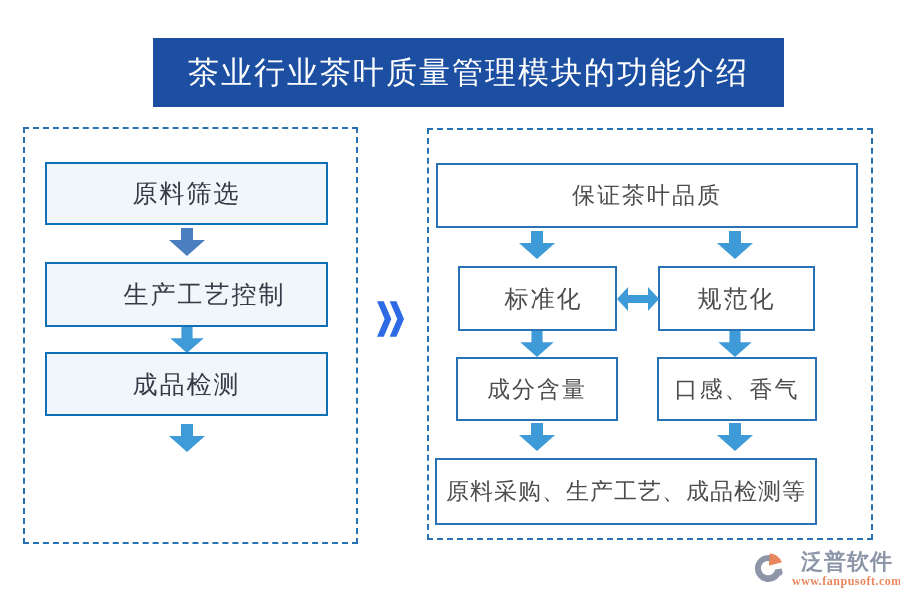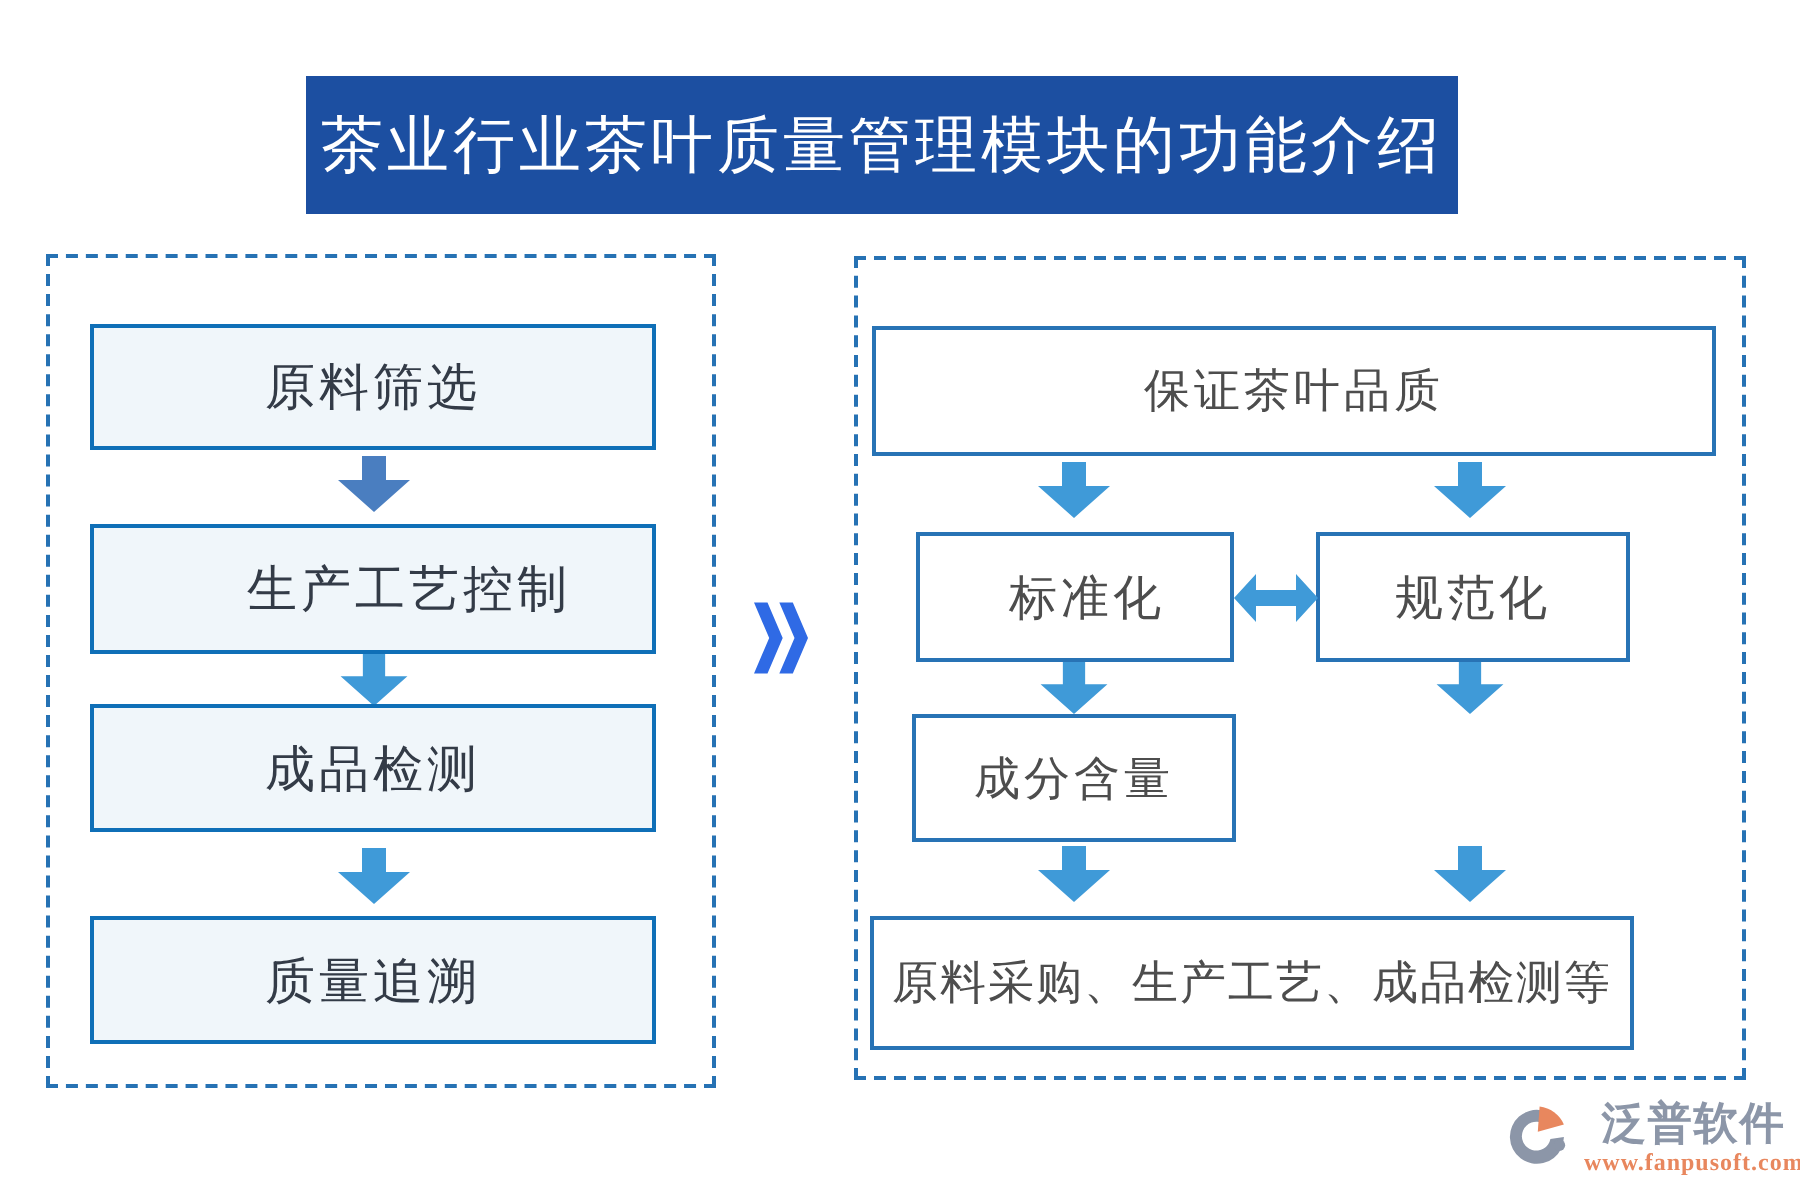"茶业行业茶叶质量管理模块的功能介绍" .title-bar { width: 576px -> 631px }
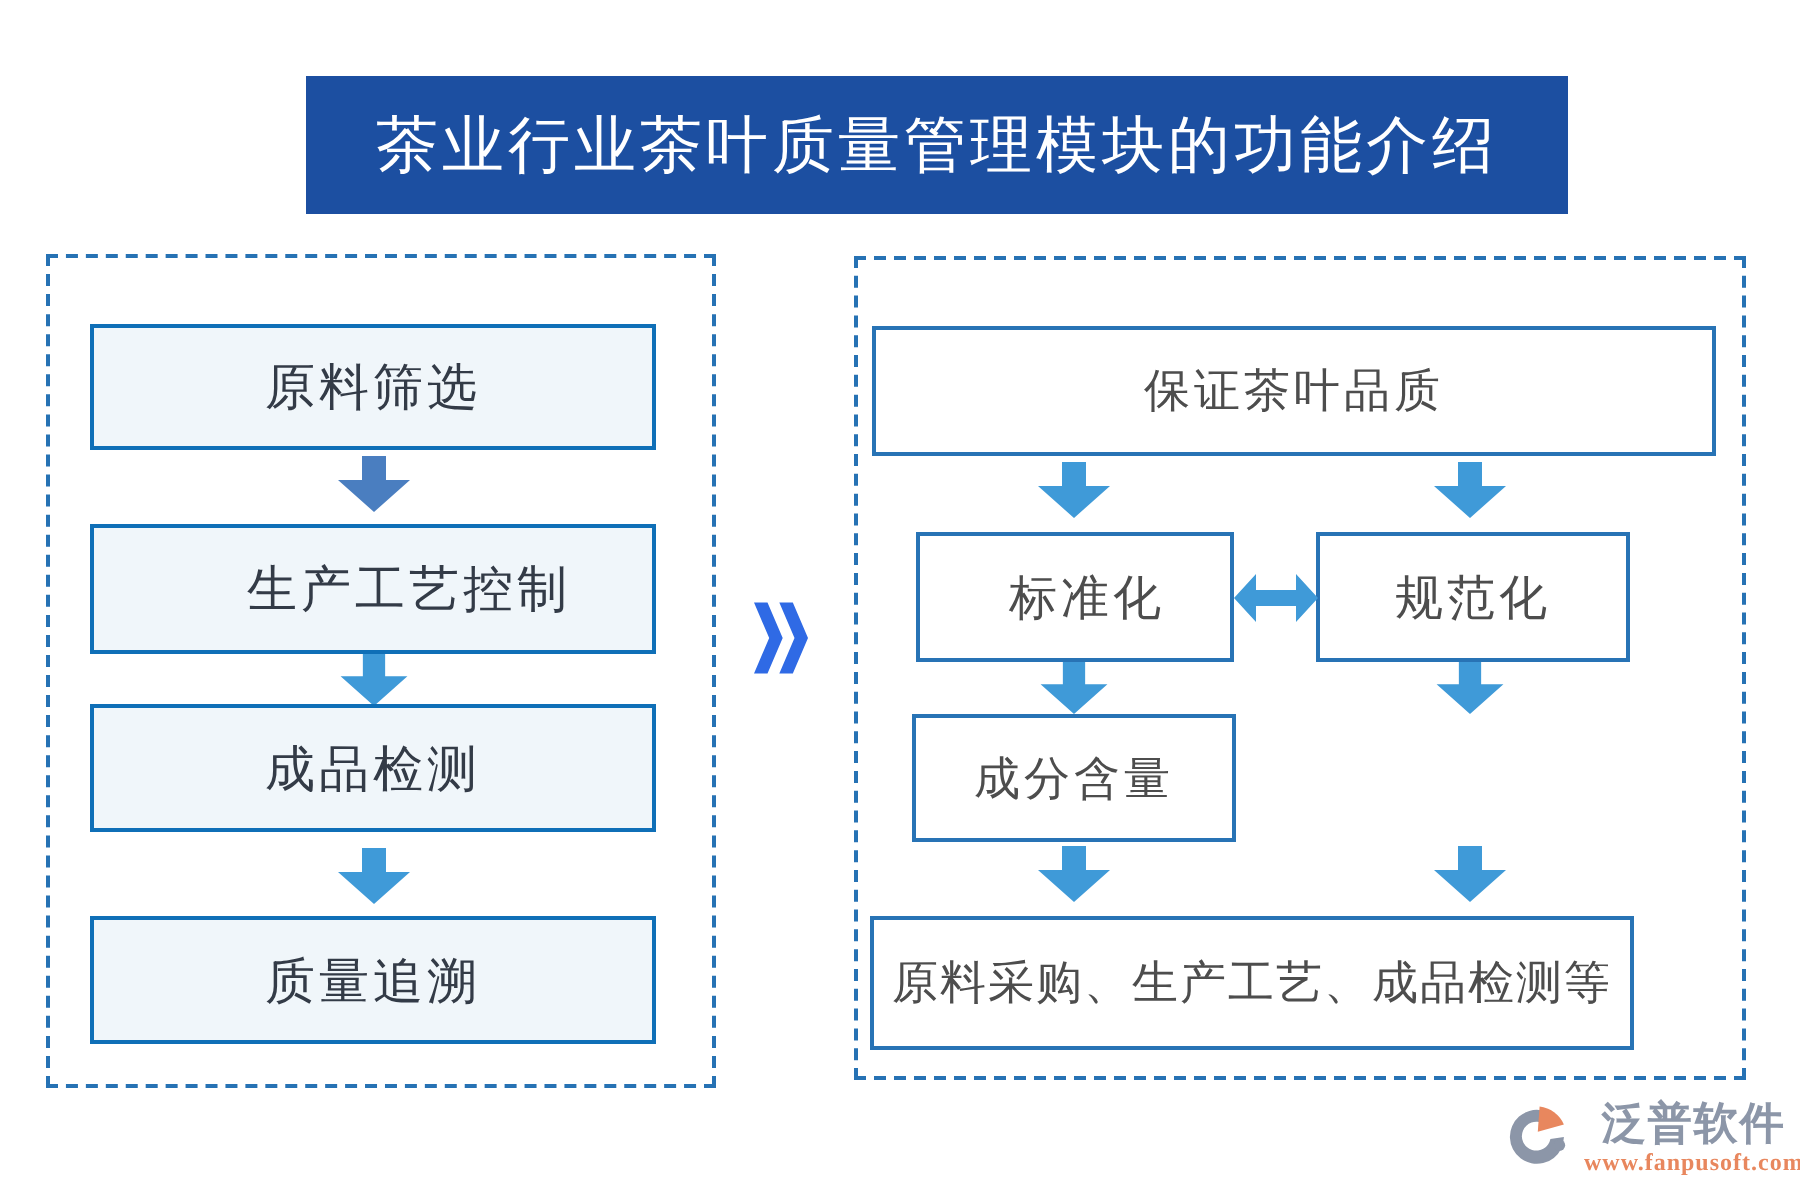"口感、香气" div.box { html: none -> <div>口感、香气</div> }
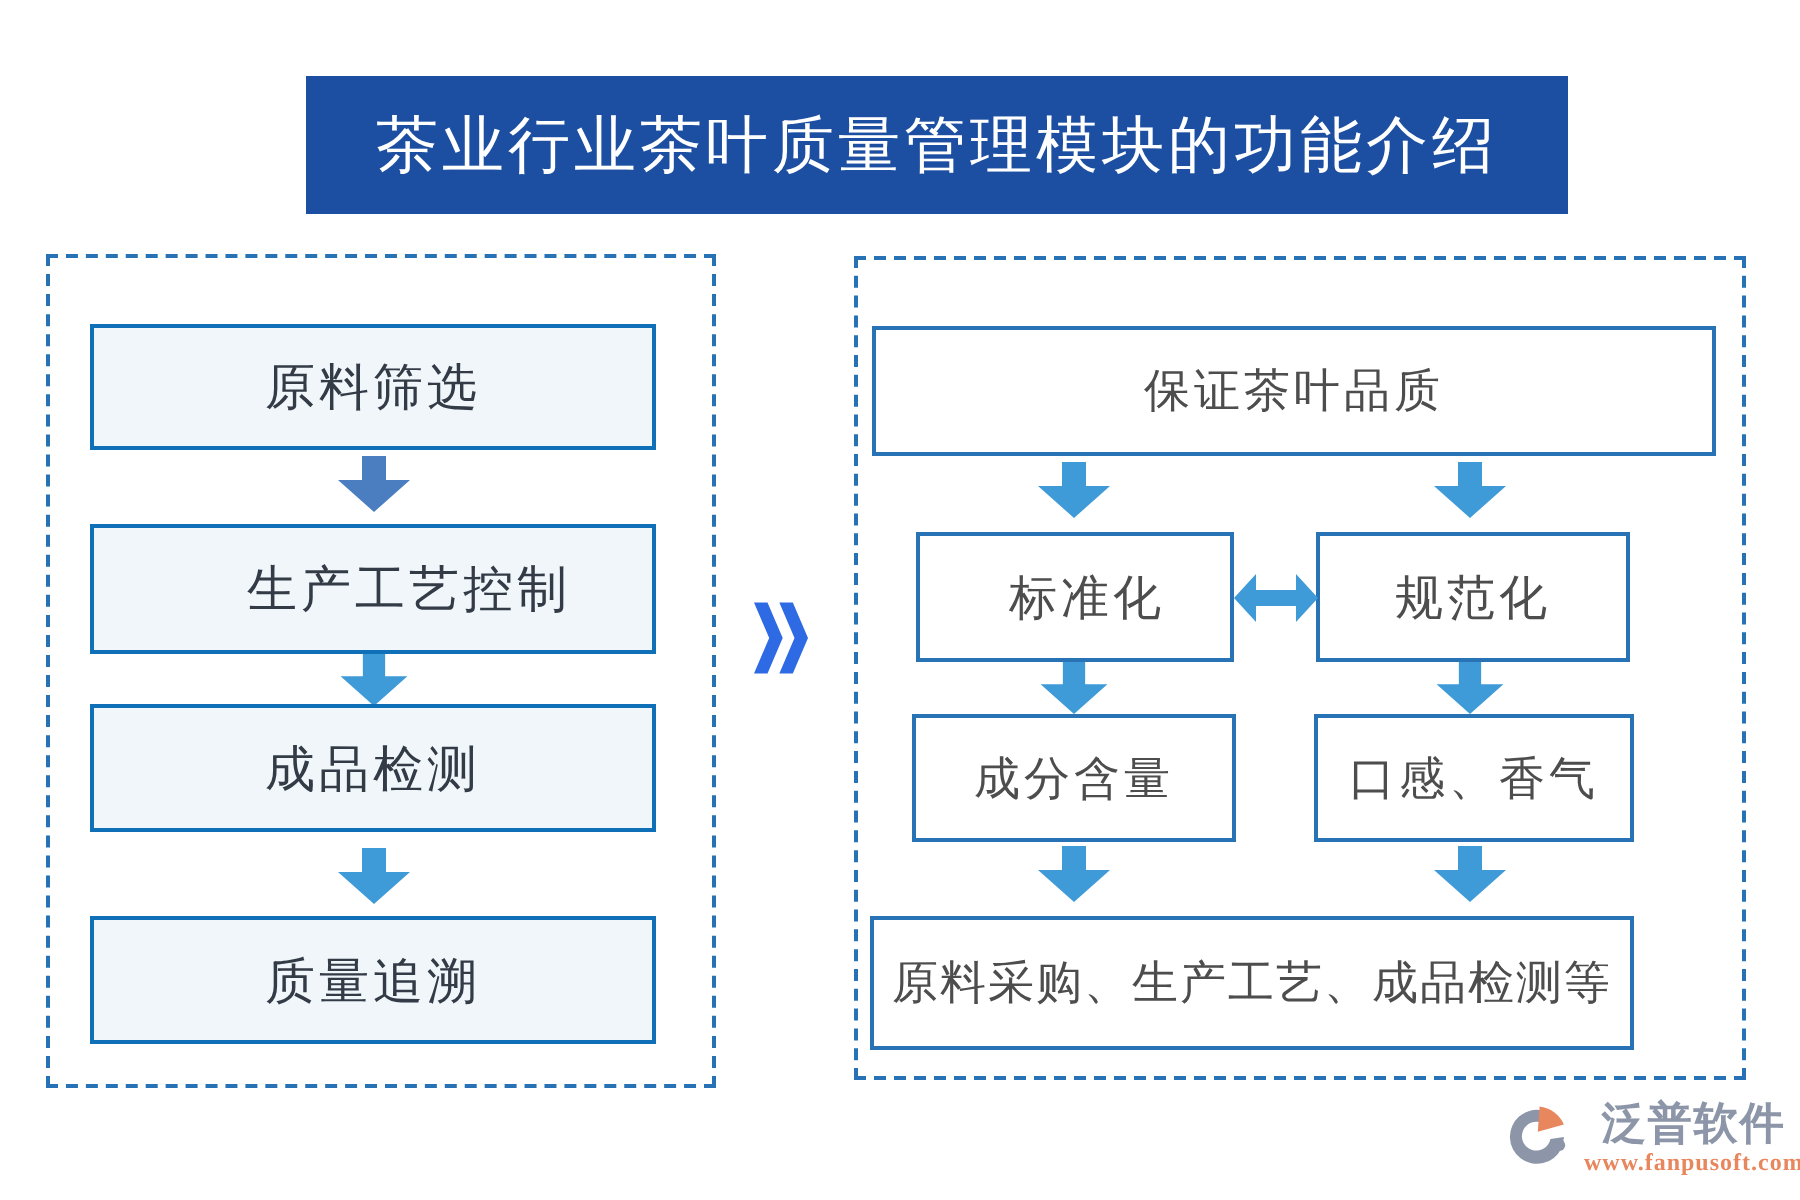"质量追溯" div.box { html: <div>质量追溯</div> -> none }
